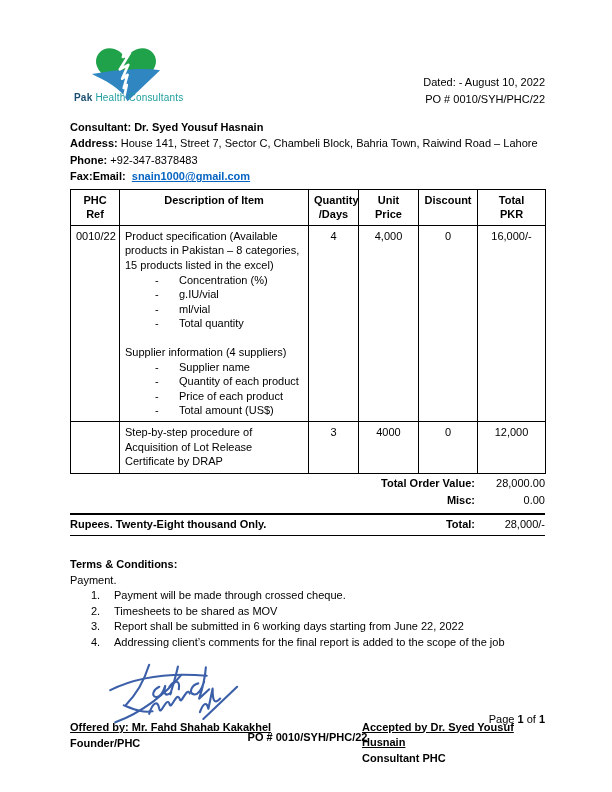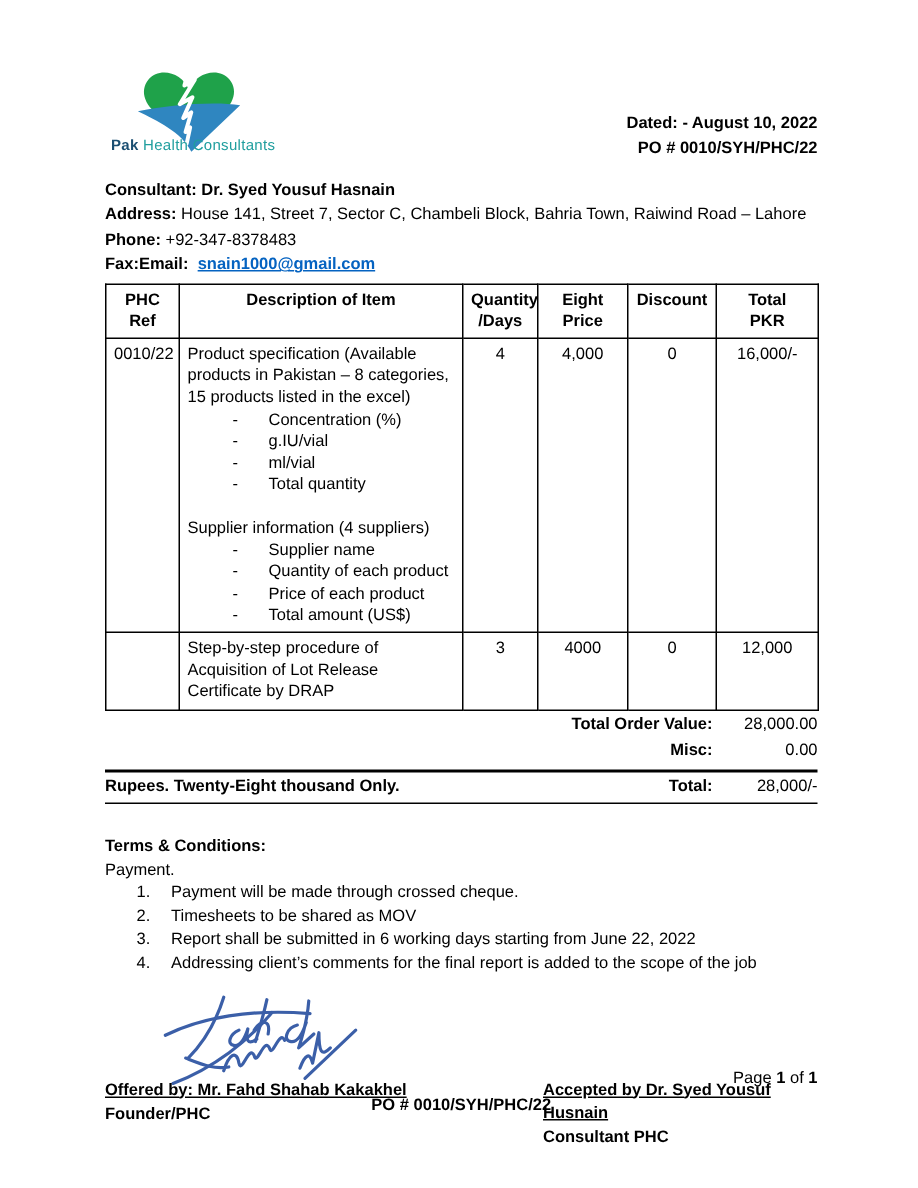"Dated: - August 10, 2022" .header-right { font-weight: bold -> normal }
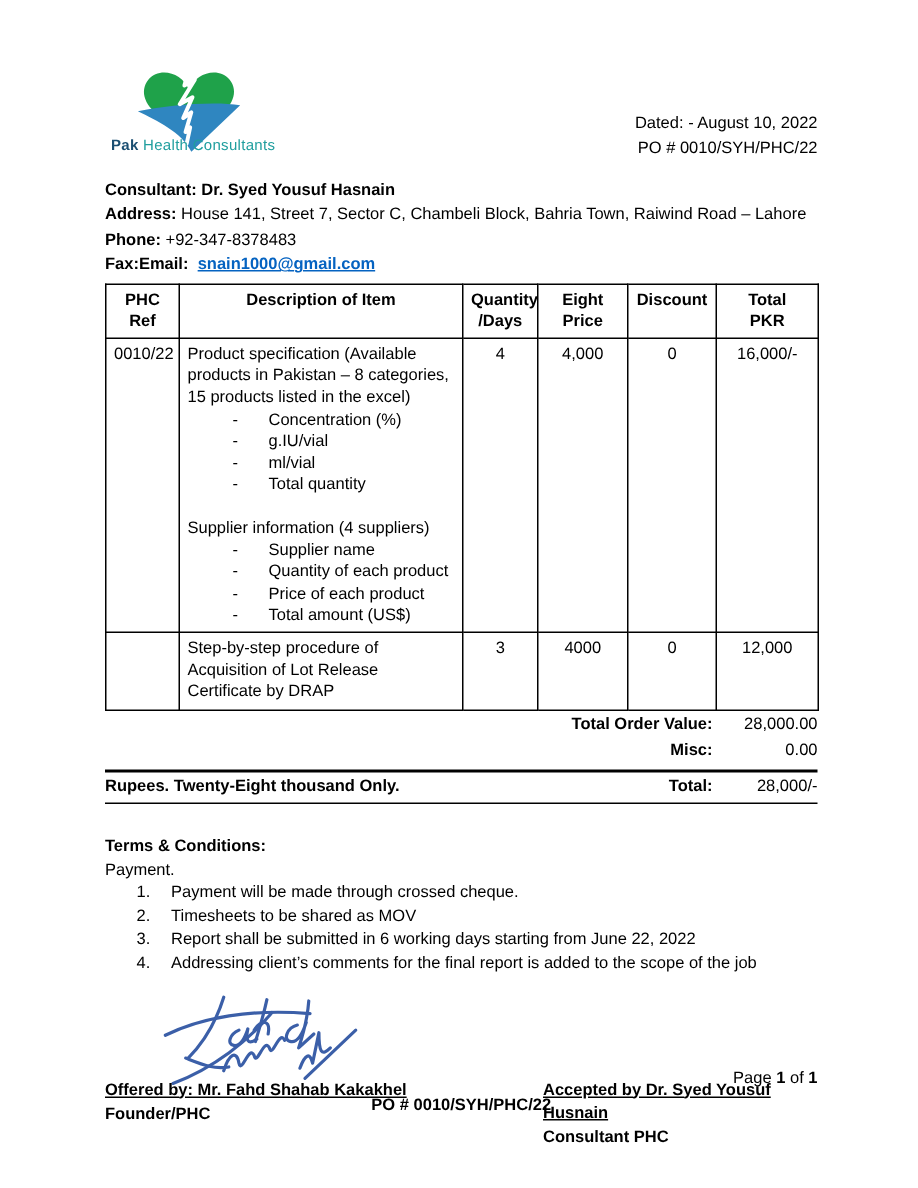"Eight Price" th { text: Eight -> Unit }
